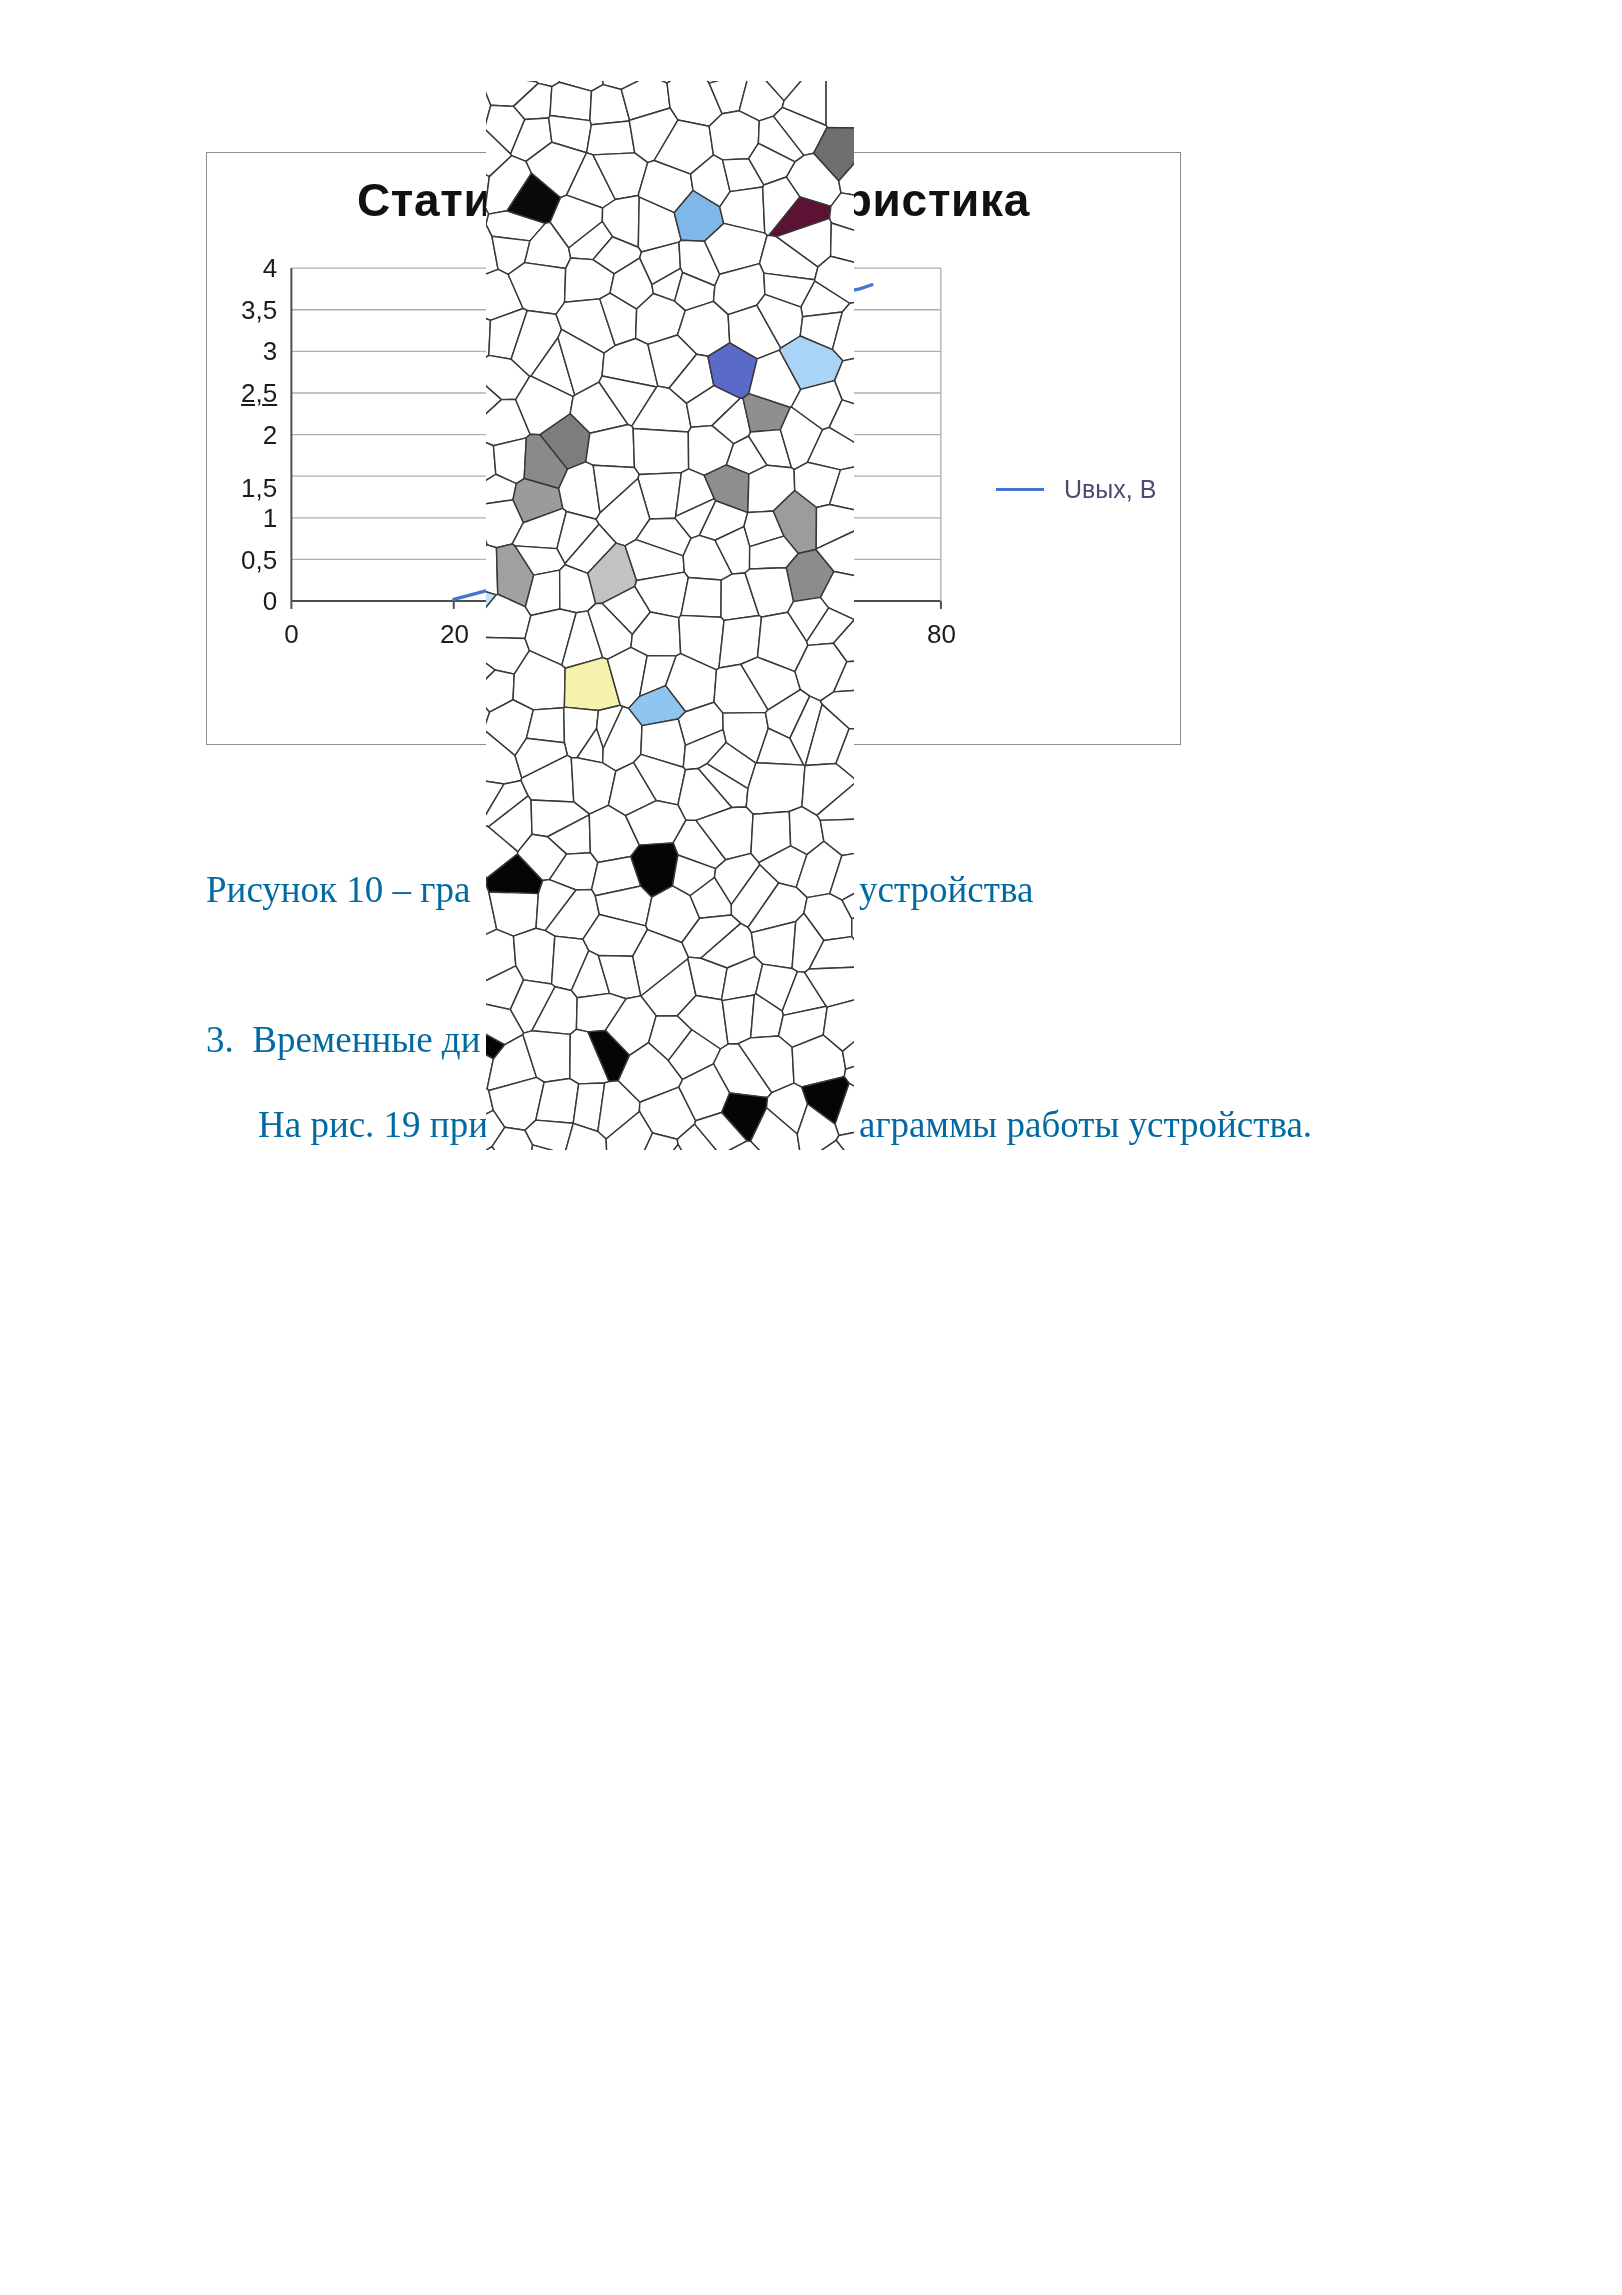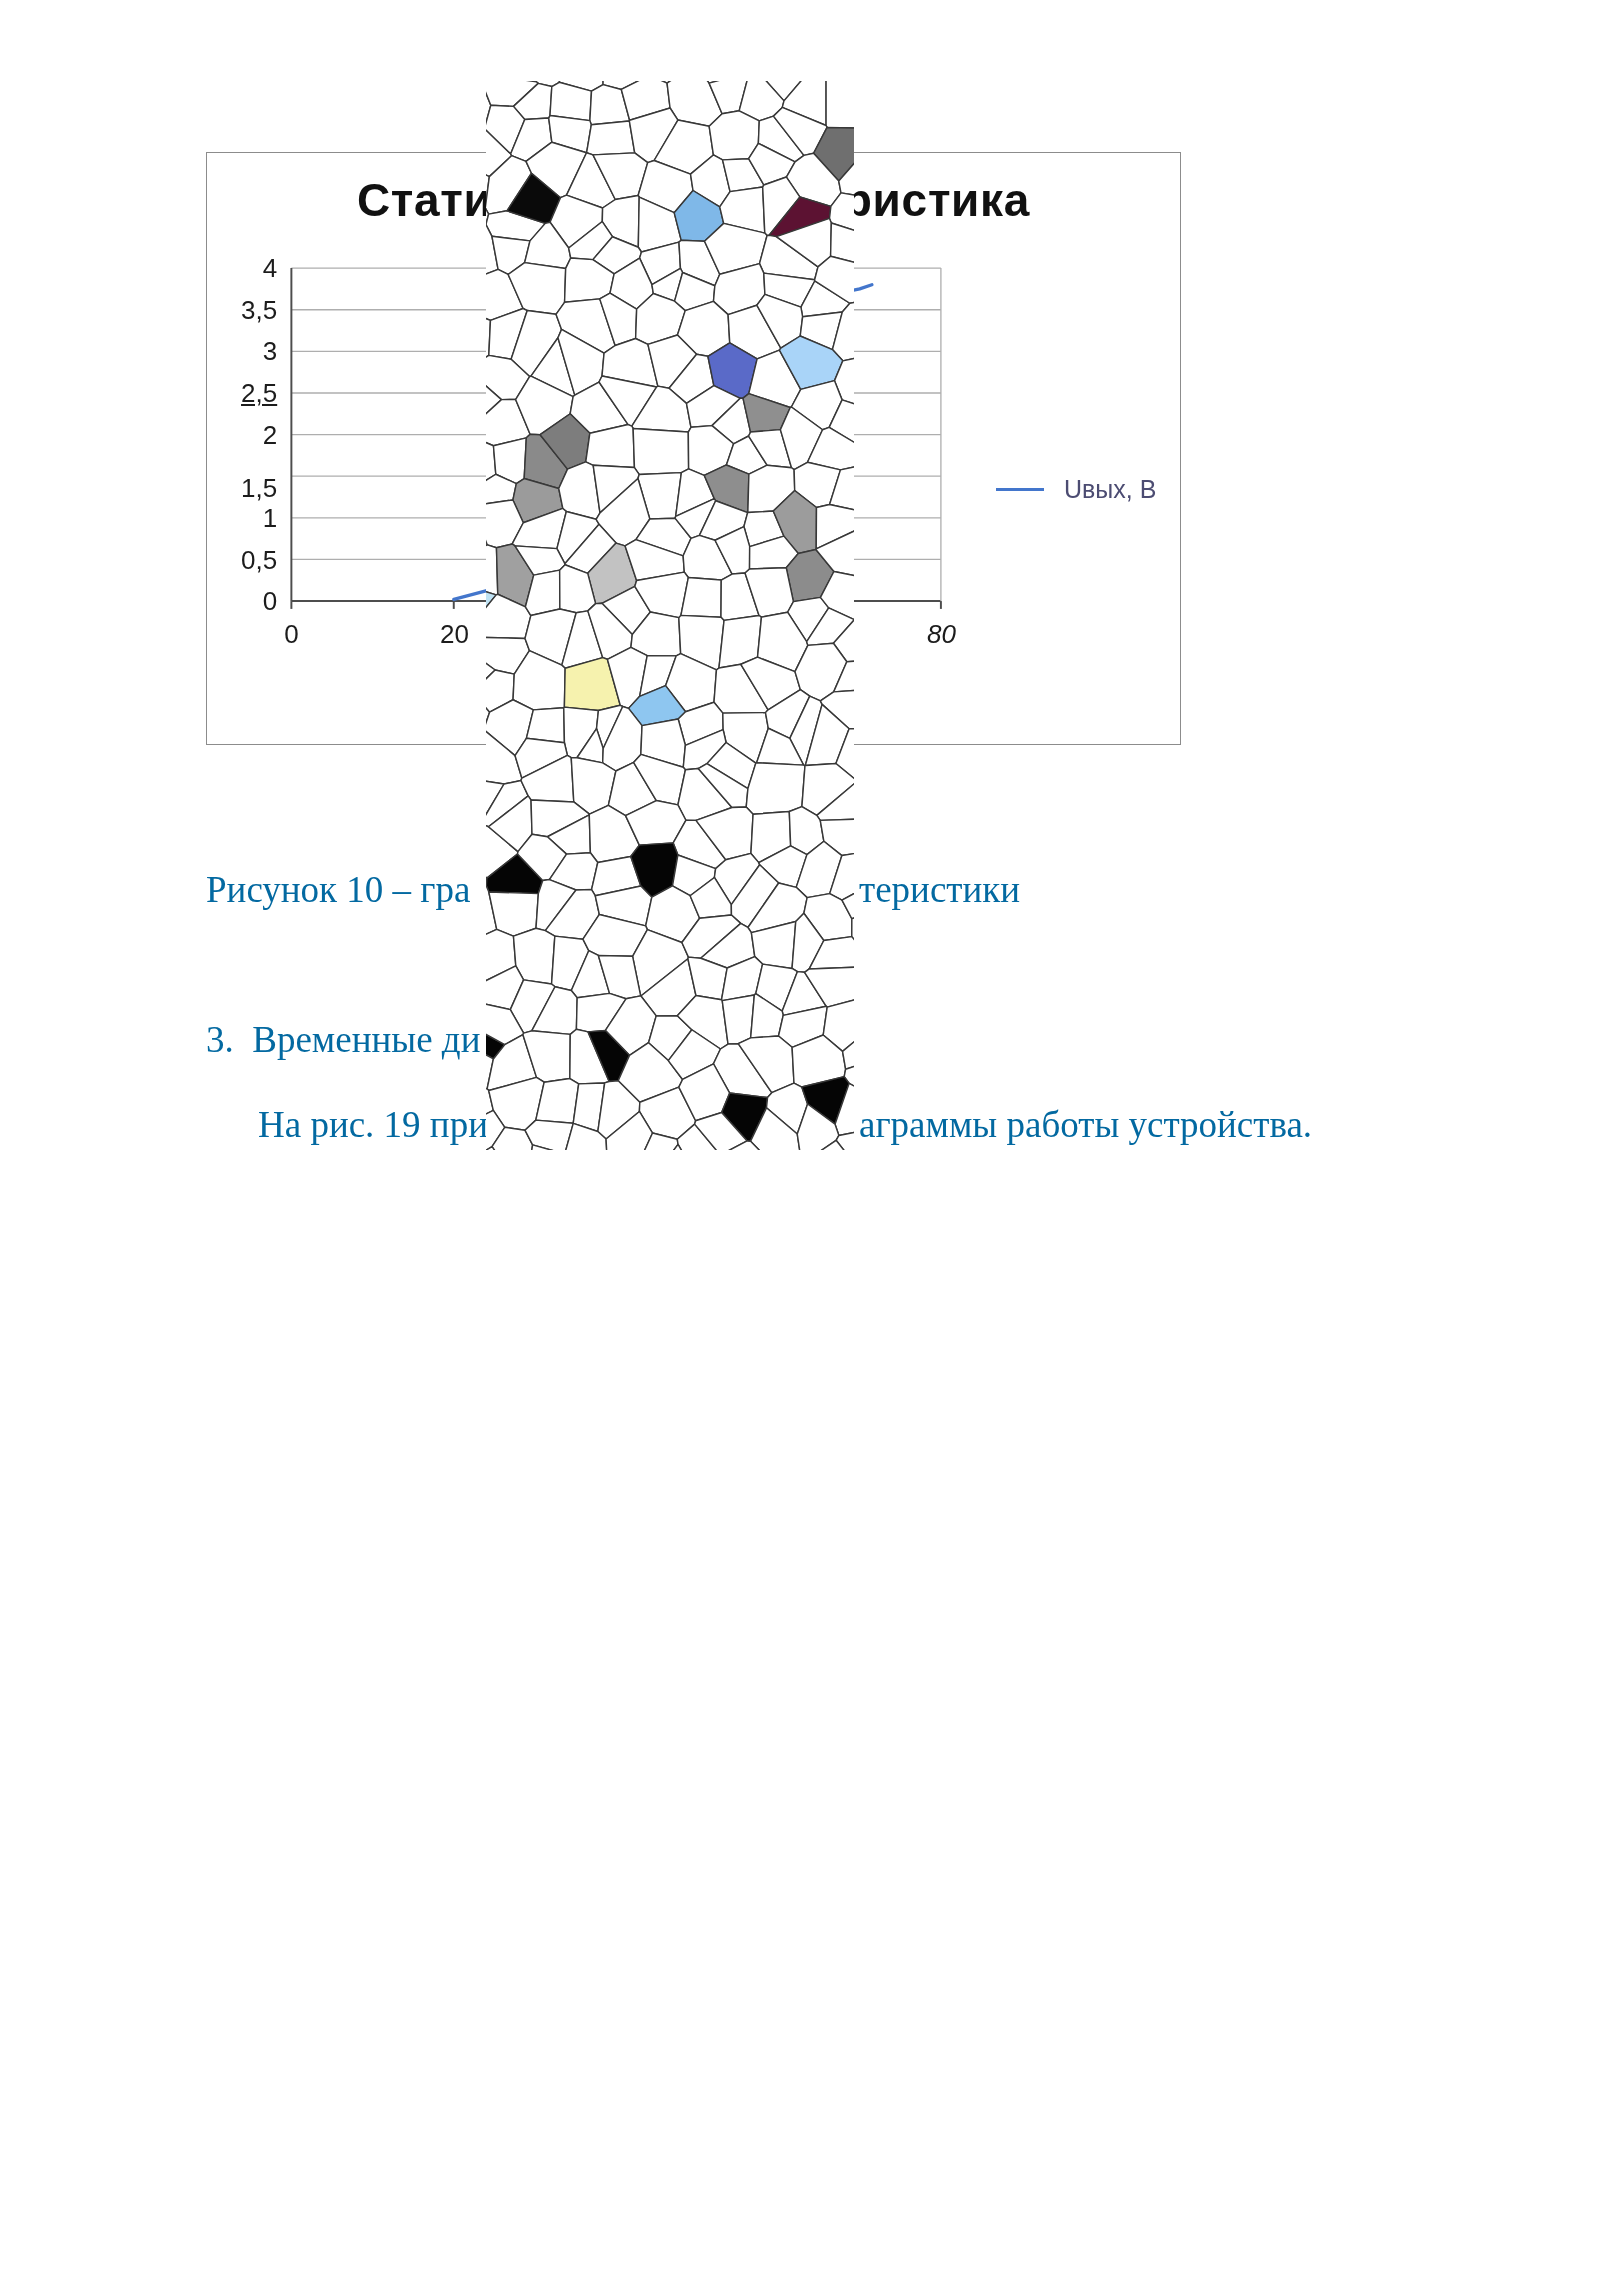"80" div.xtick { font-style: italic -> none }
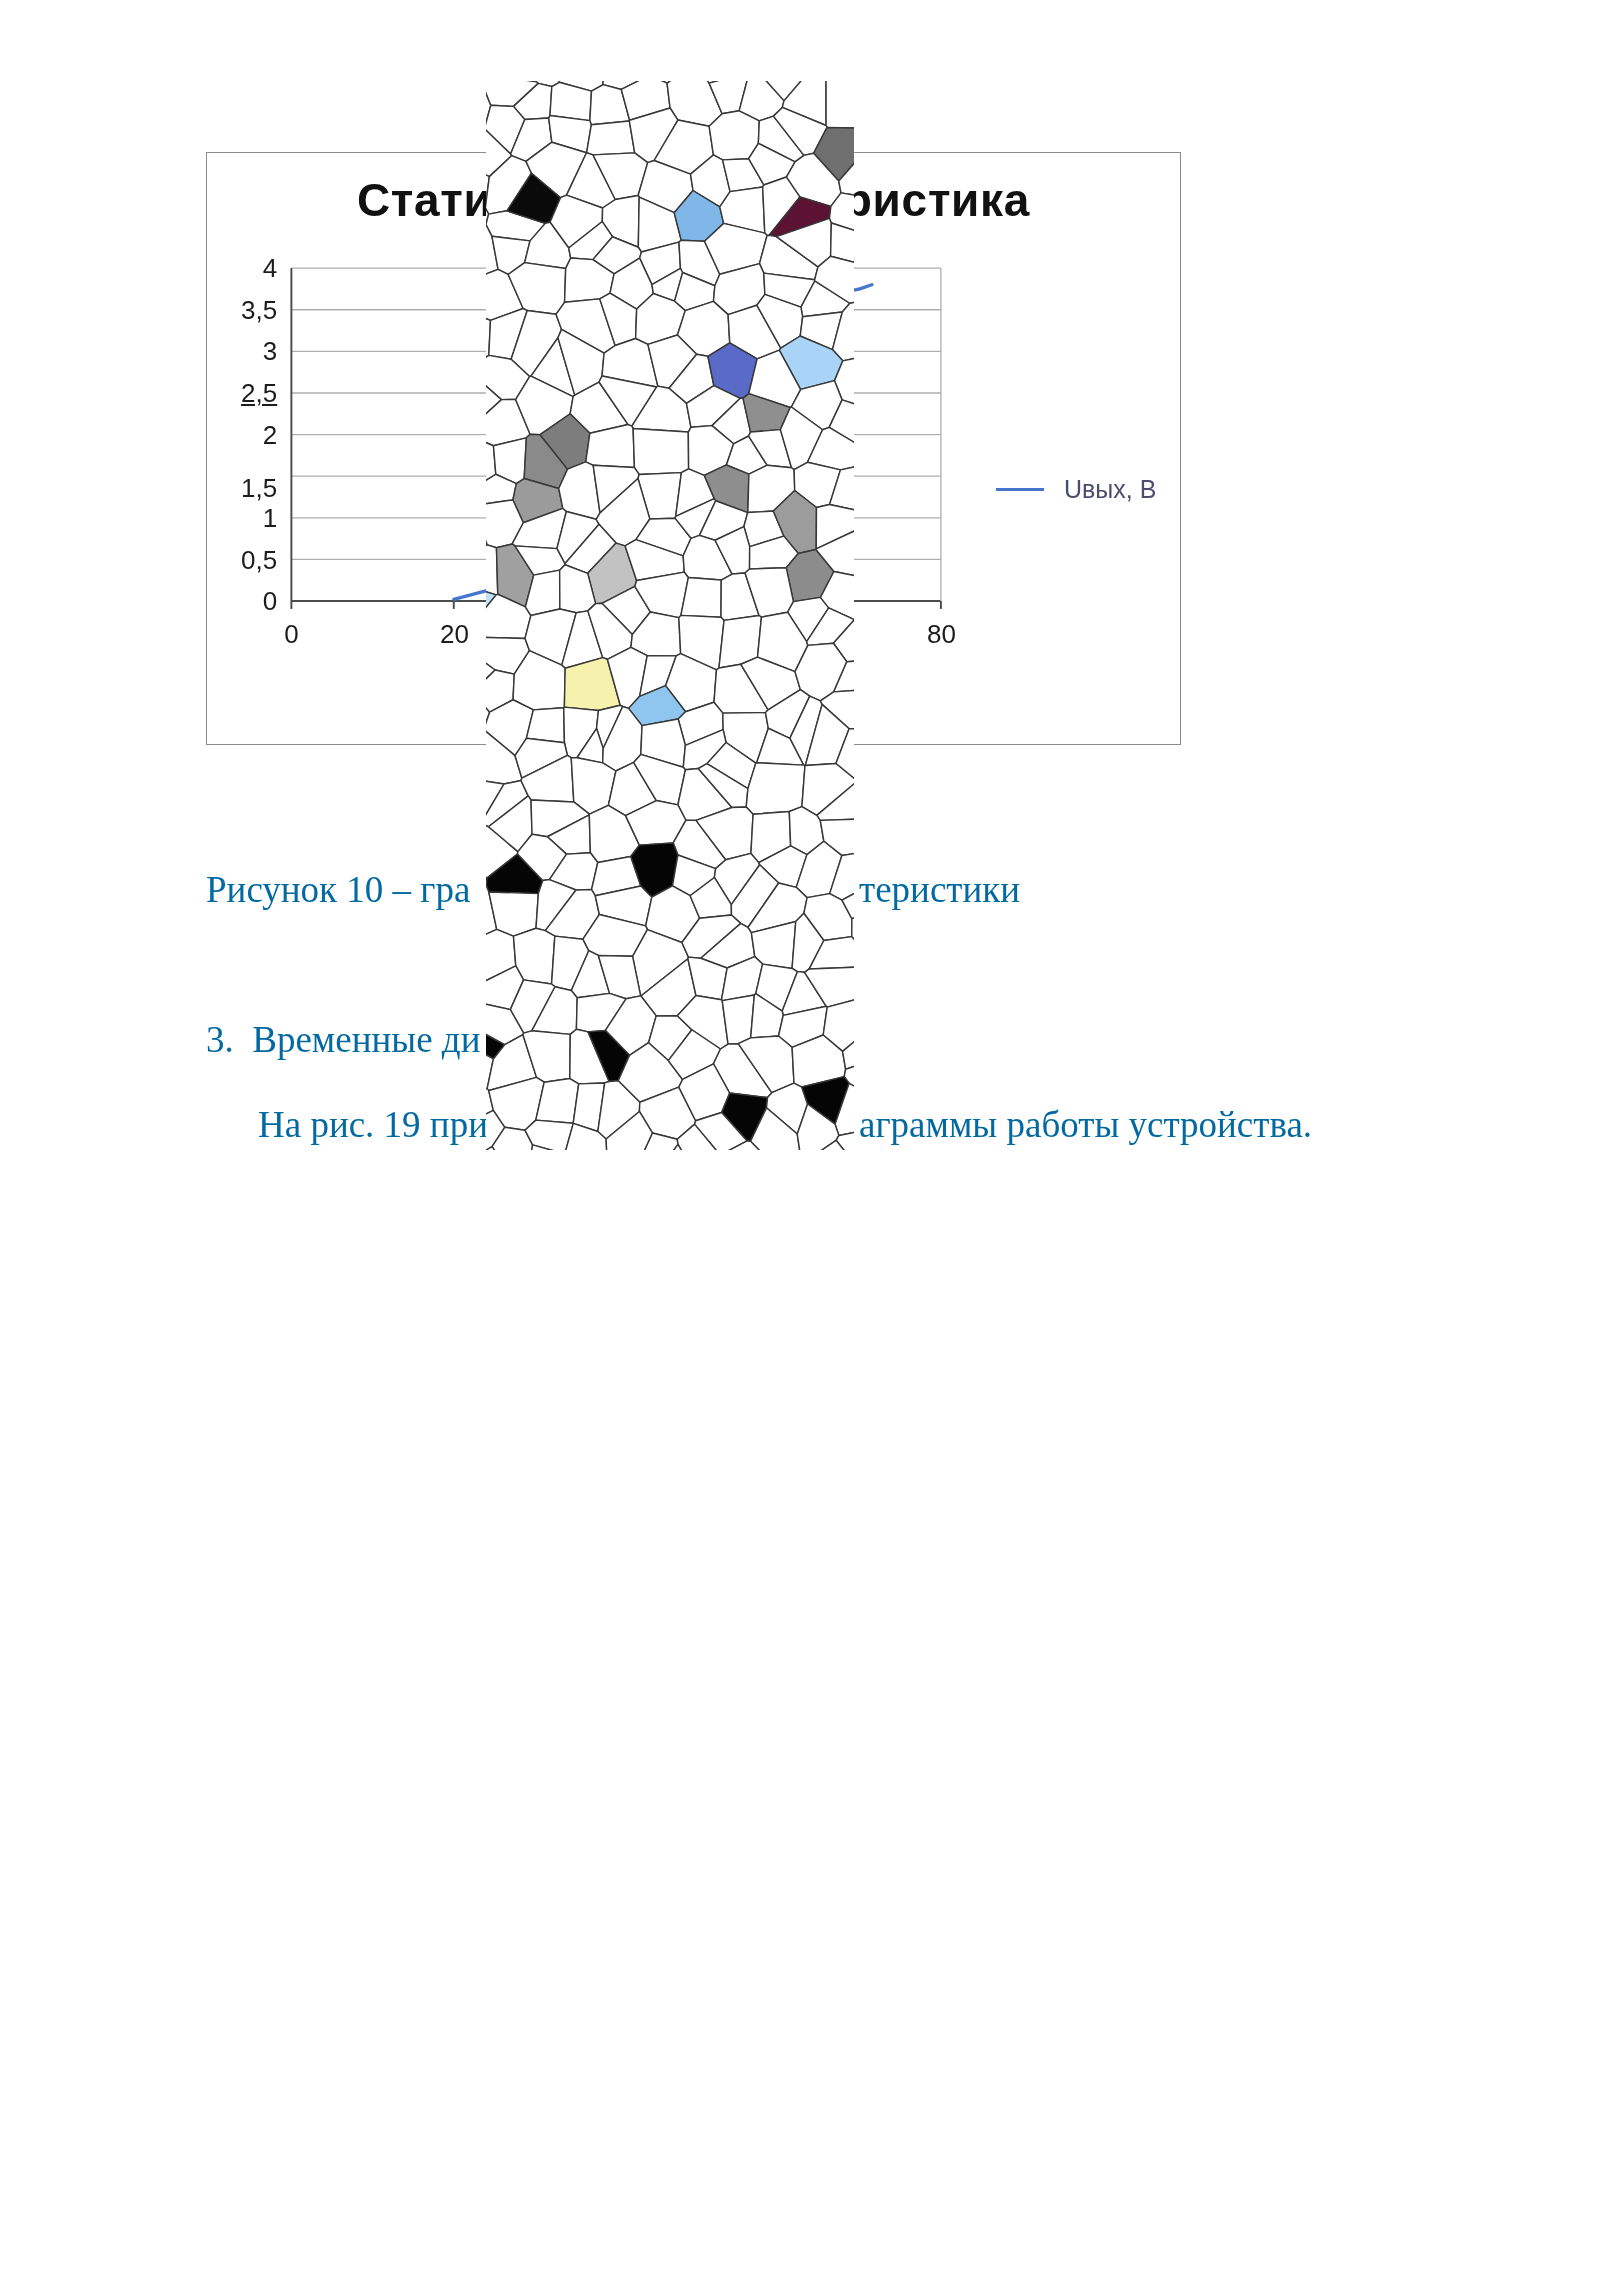"теристики" div.text-line { text: теристики -> устройства }
